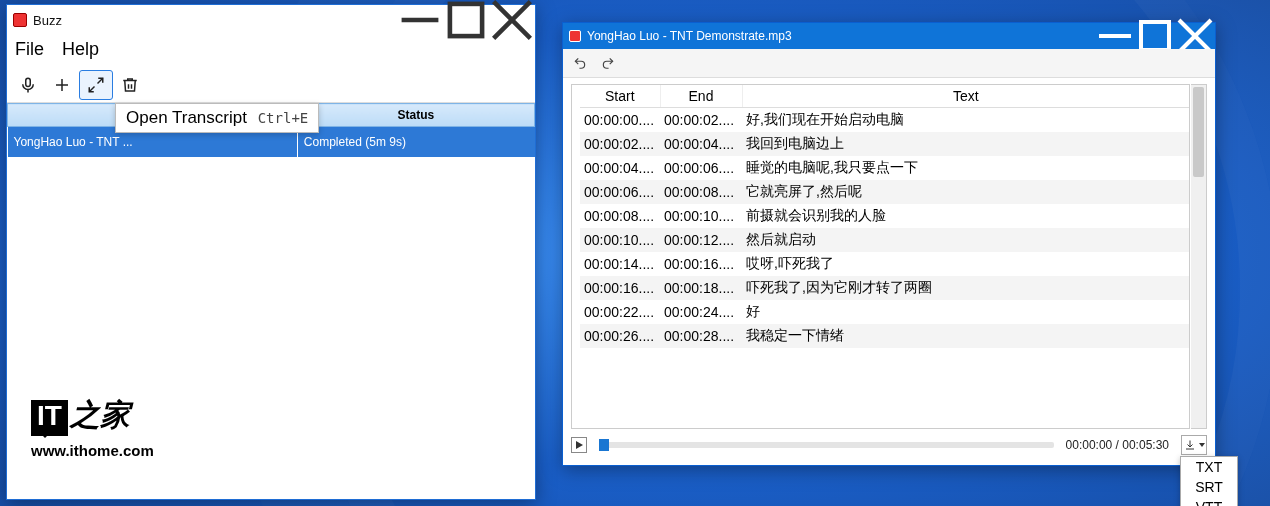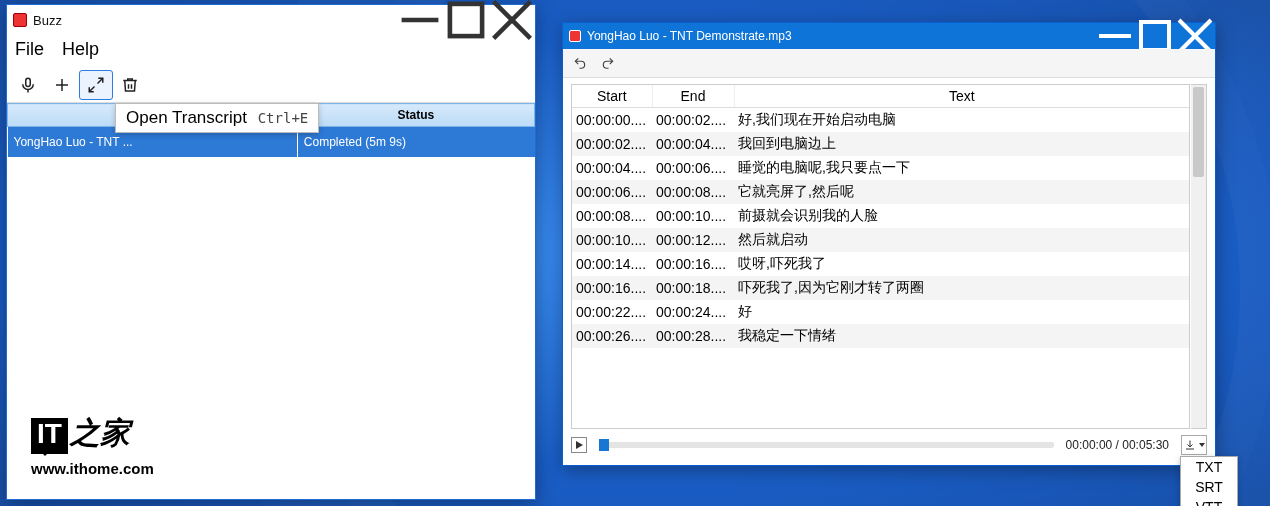"Start" .trans-scroll { padding-left: none -> 8px }
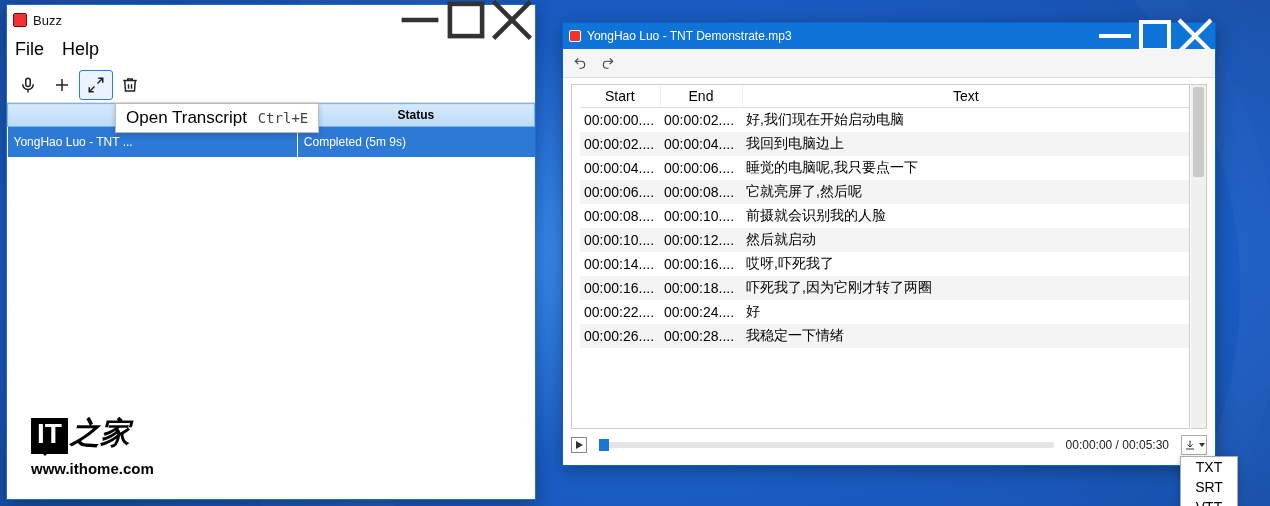"IT" .watermark { bottom: 22px -> 40px }
